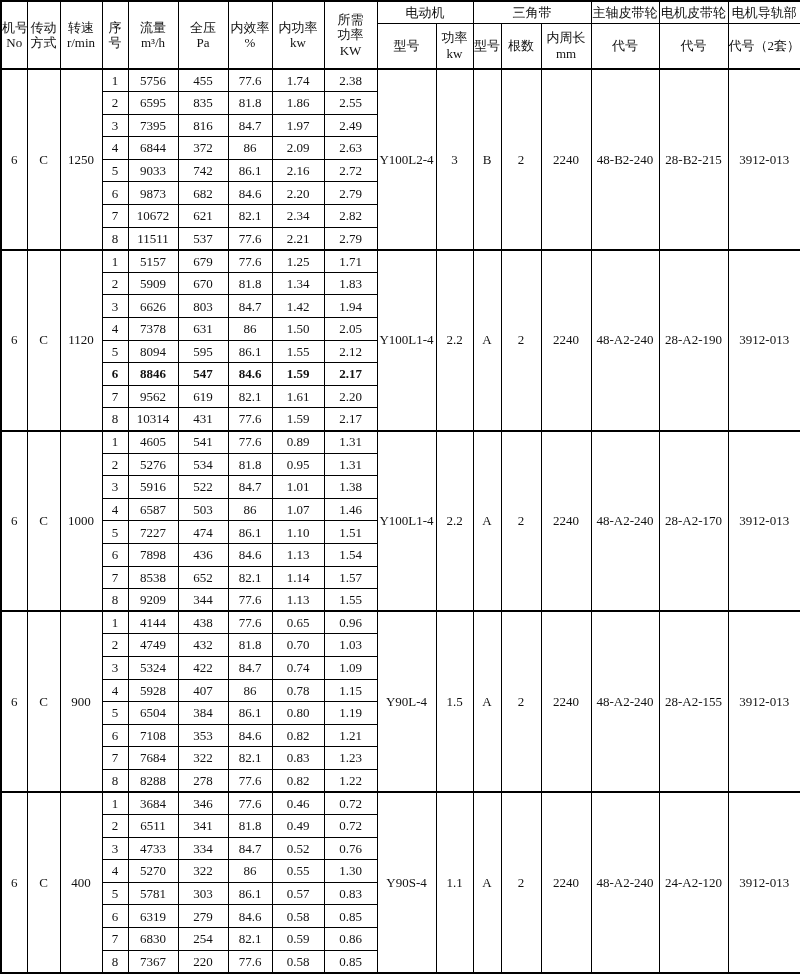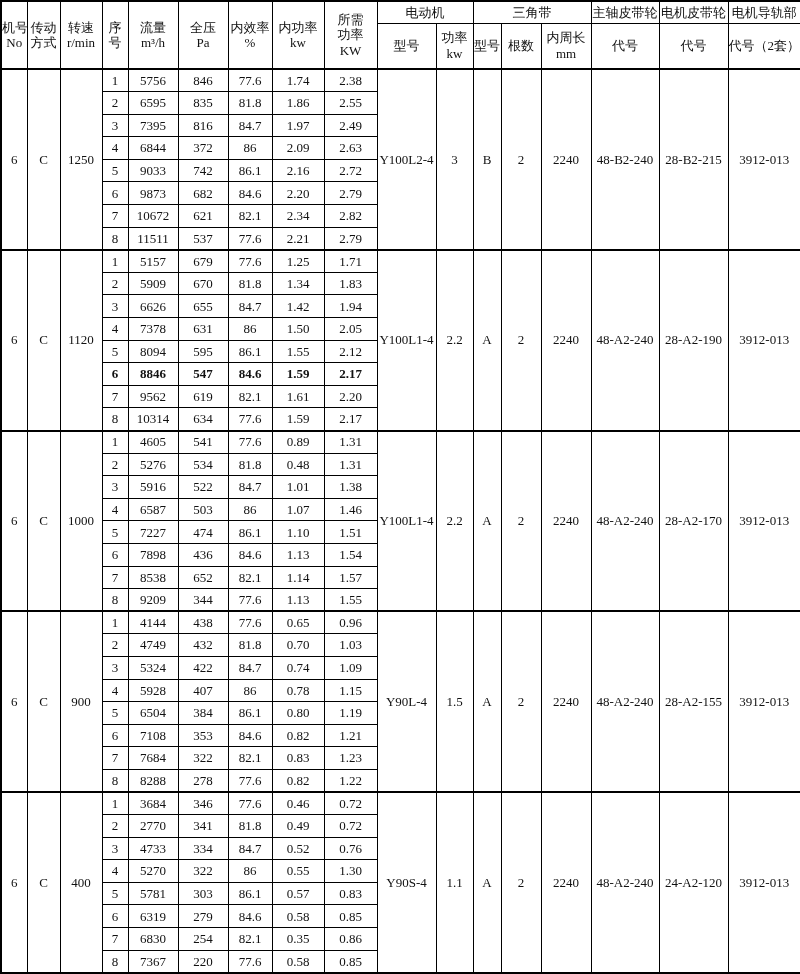"846" td { text: 846 -> 455 }
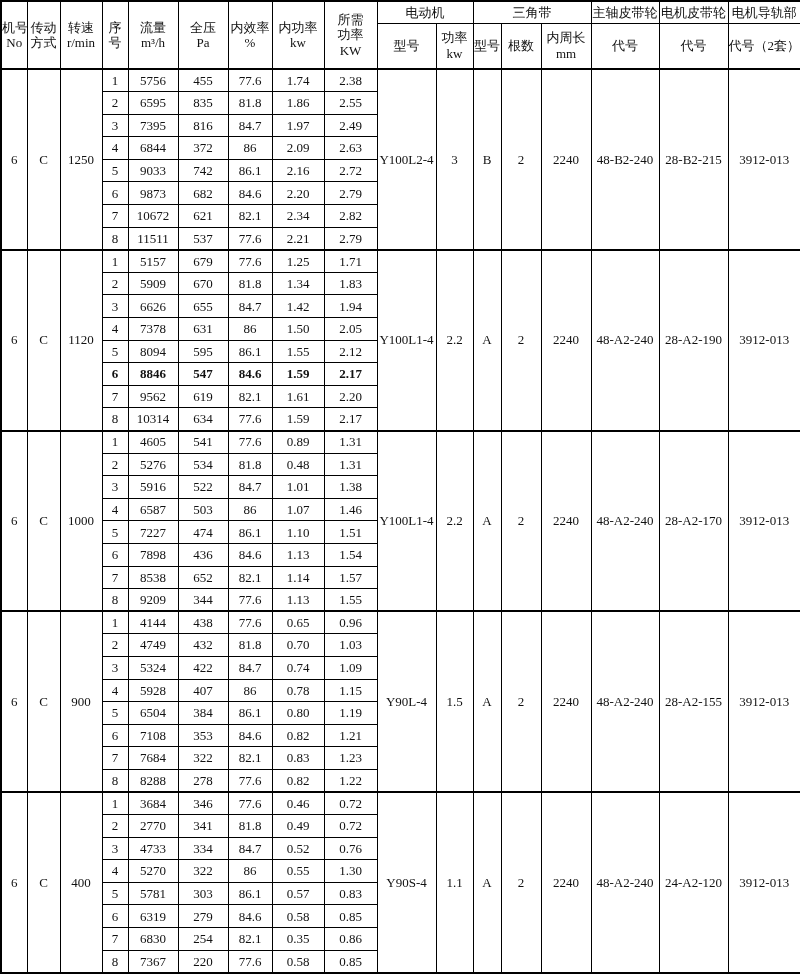"655" td { text: 655 -> 803 }
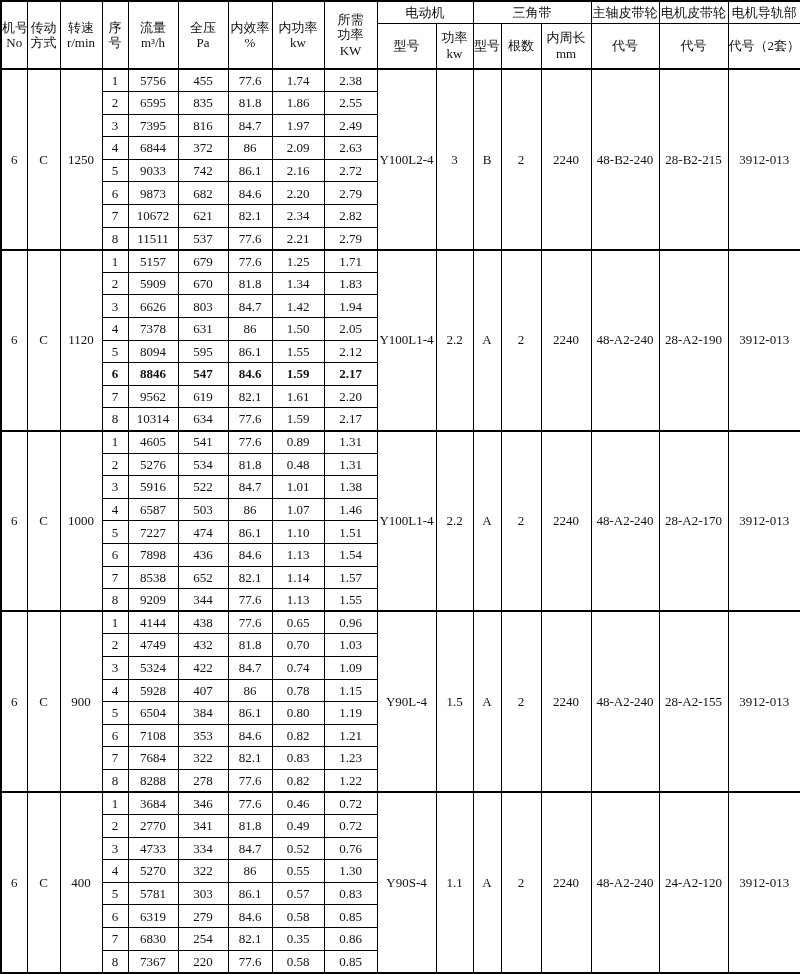"634" td { text: 634 -> 431 }
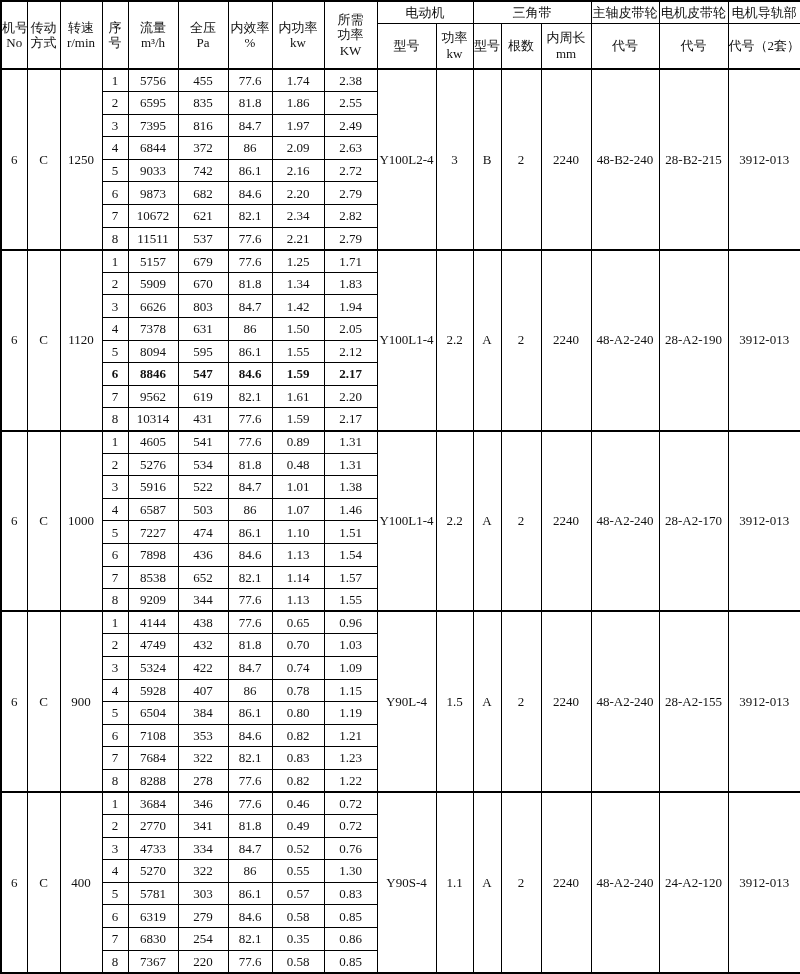"0.48" td { text: 0.48 -> 0.95 }
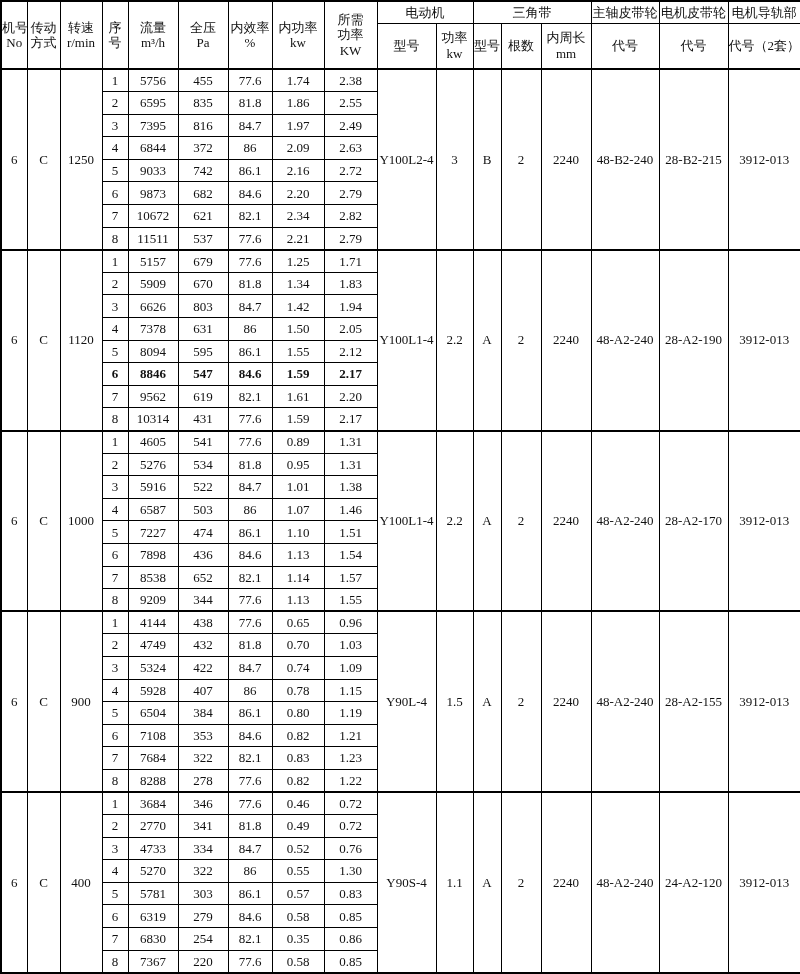"2770" td { text: 2770 -> 6511 }
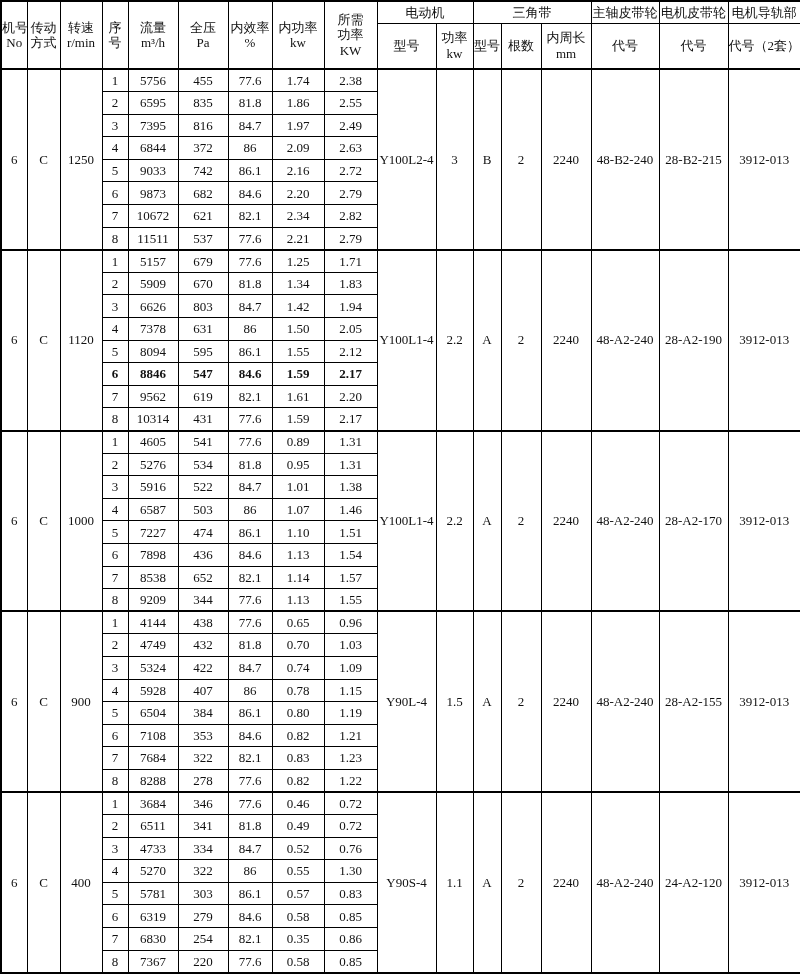"0.35" td { text: 0.35 -> 0.59 }
